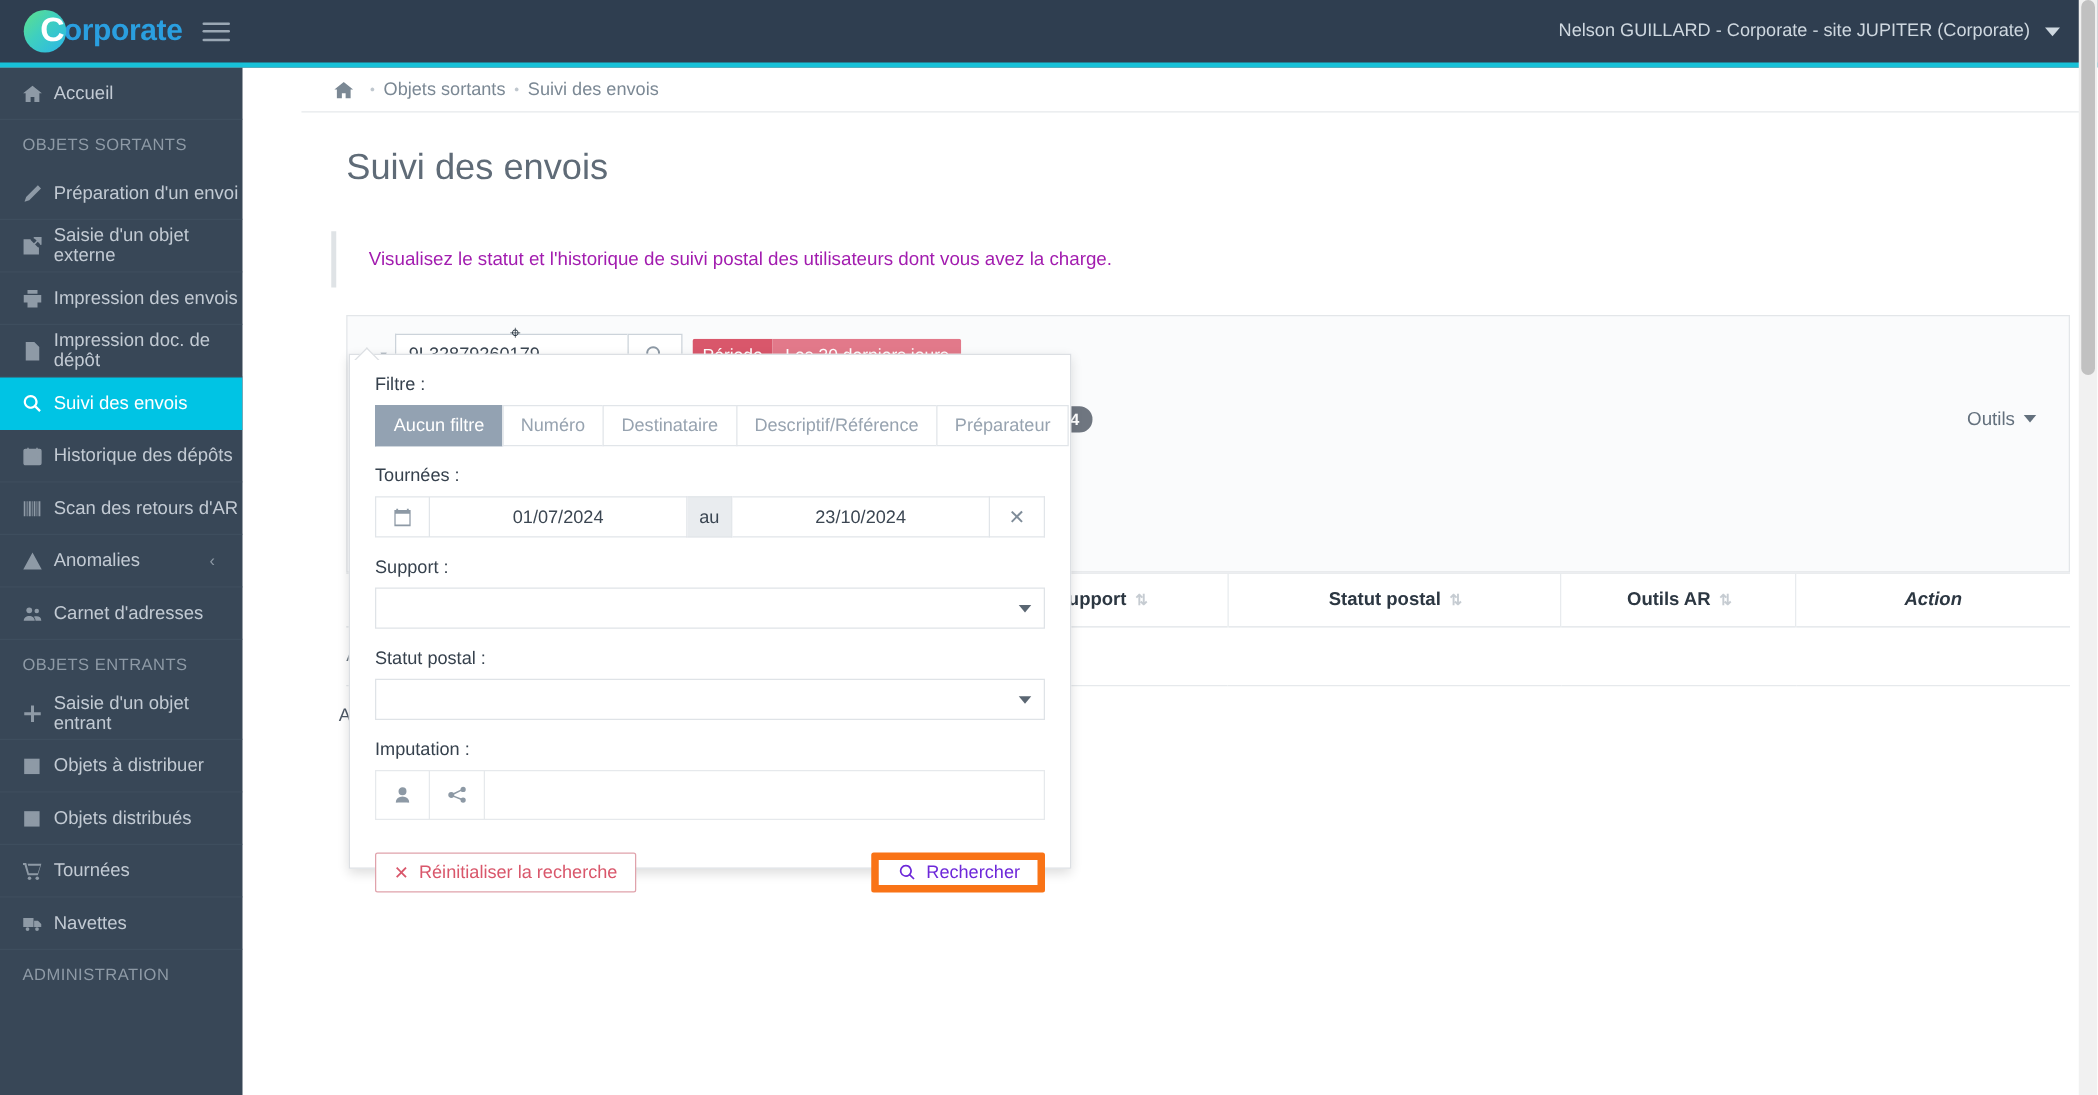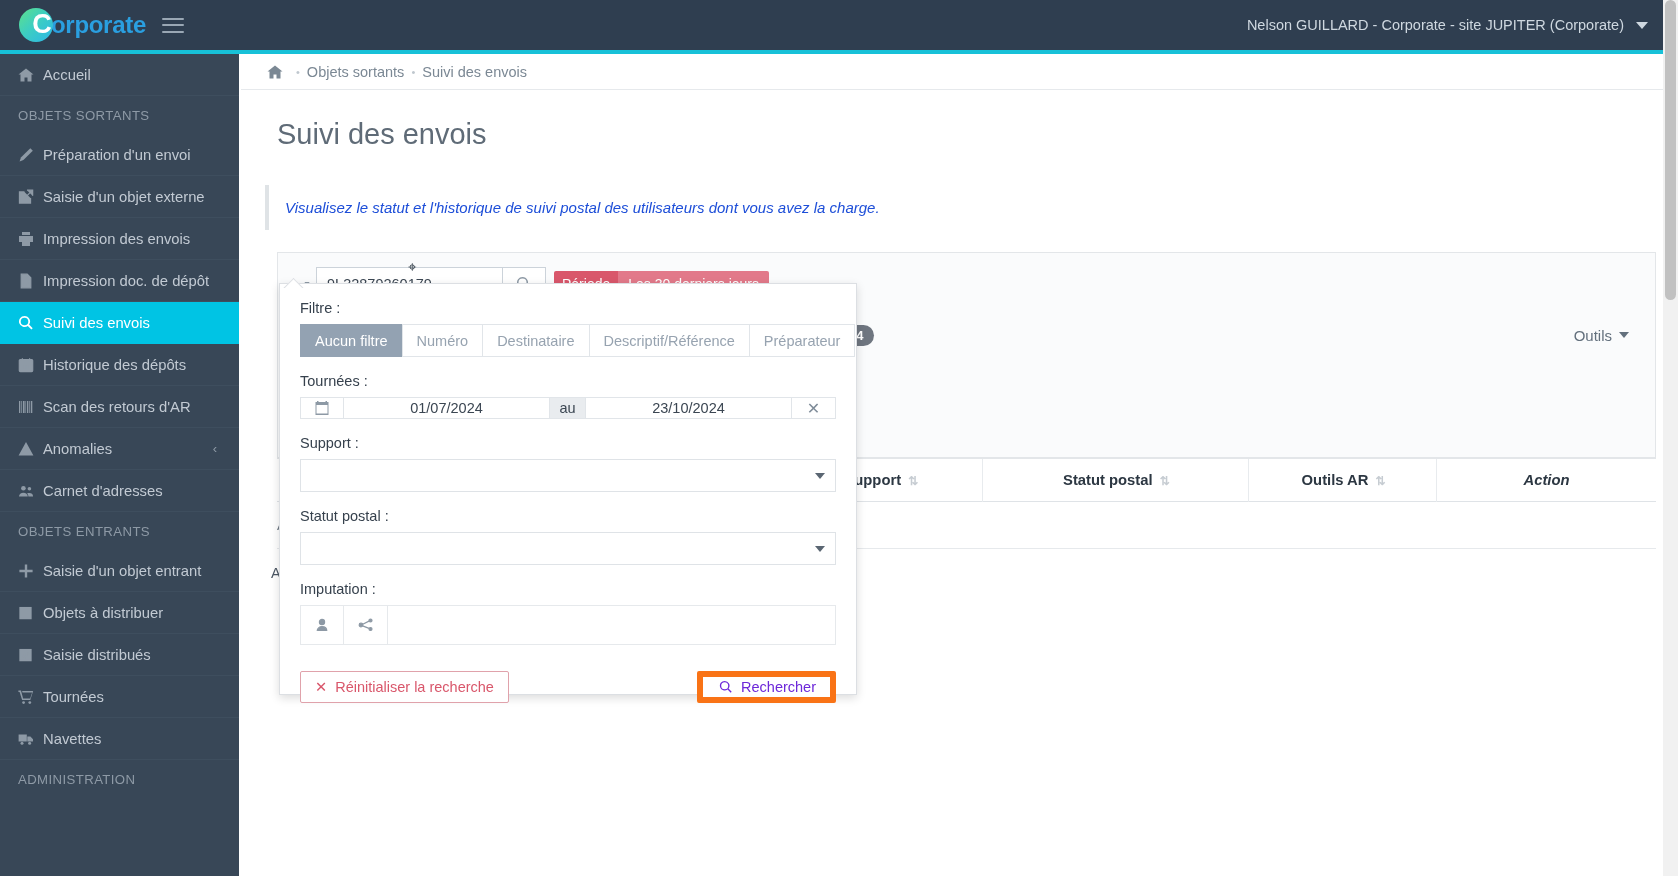"Accueil" .sidebar { width: 239px -> 194px }
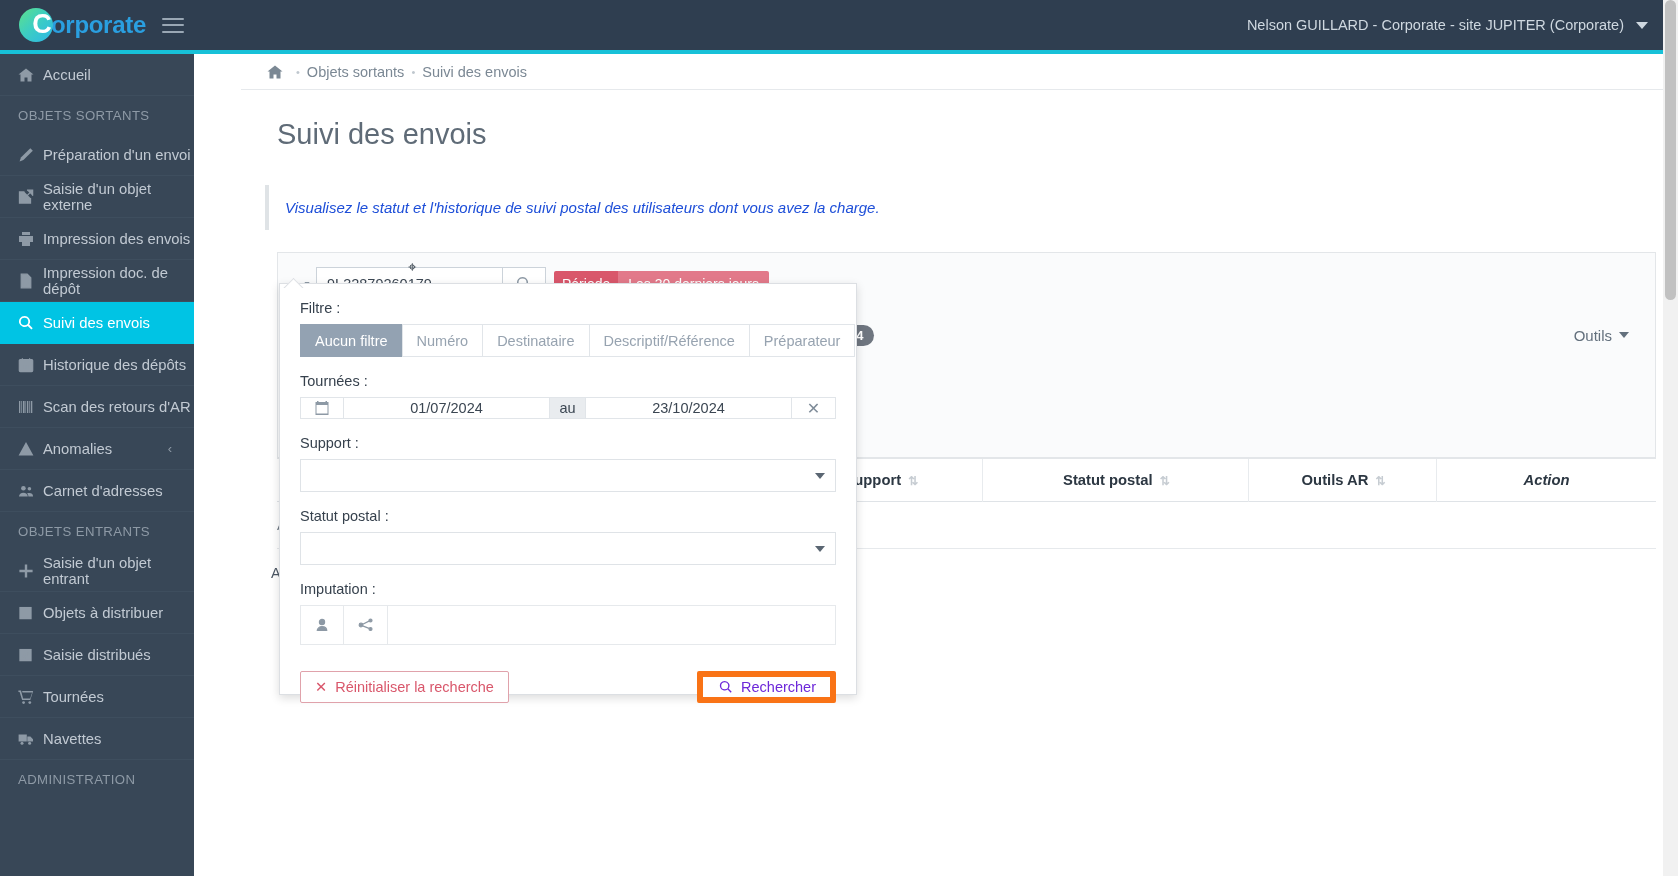"Visualisez le statut et l'historique" .info-block { color: #1d4ed8 -> #a21caf; font-style: italic -> none; padding: 14px 0 14px 16px -> 14px 0 14px 26px }
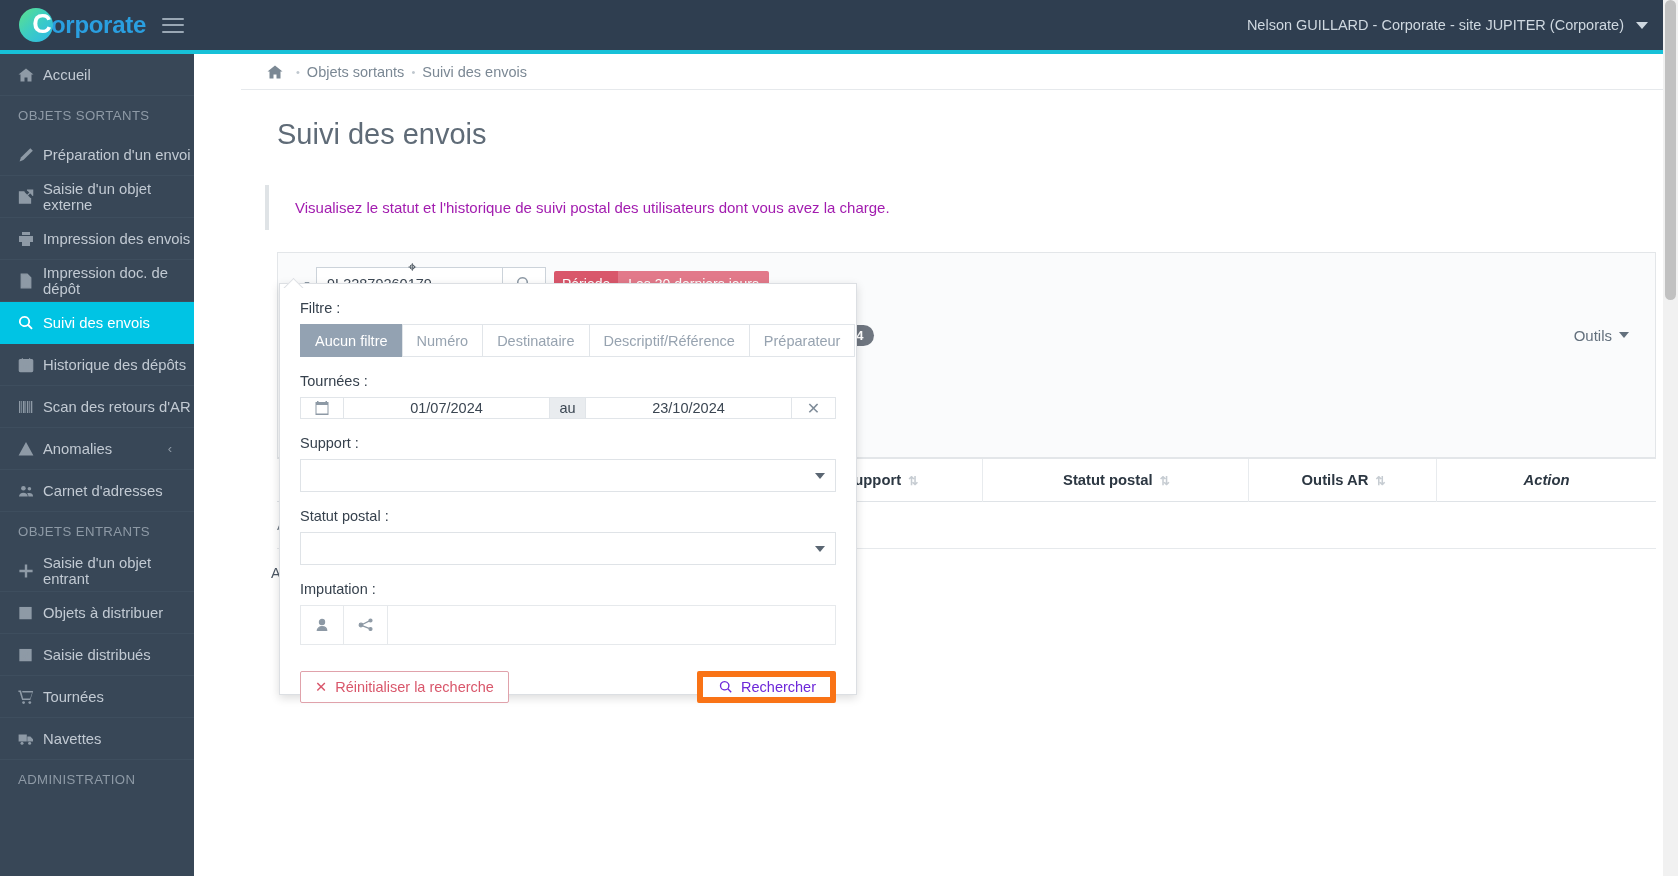"01/07/2024" .date-row { height: 22px -> 33px }
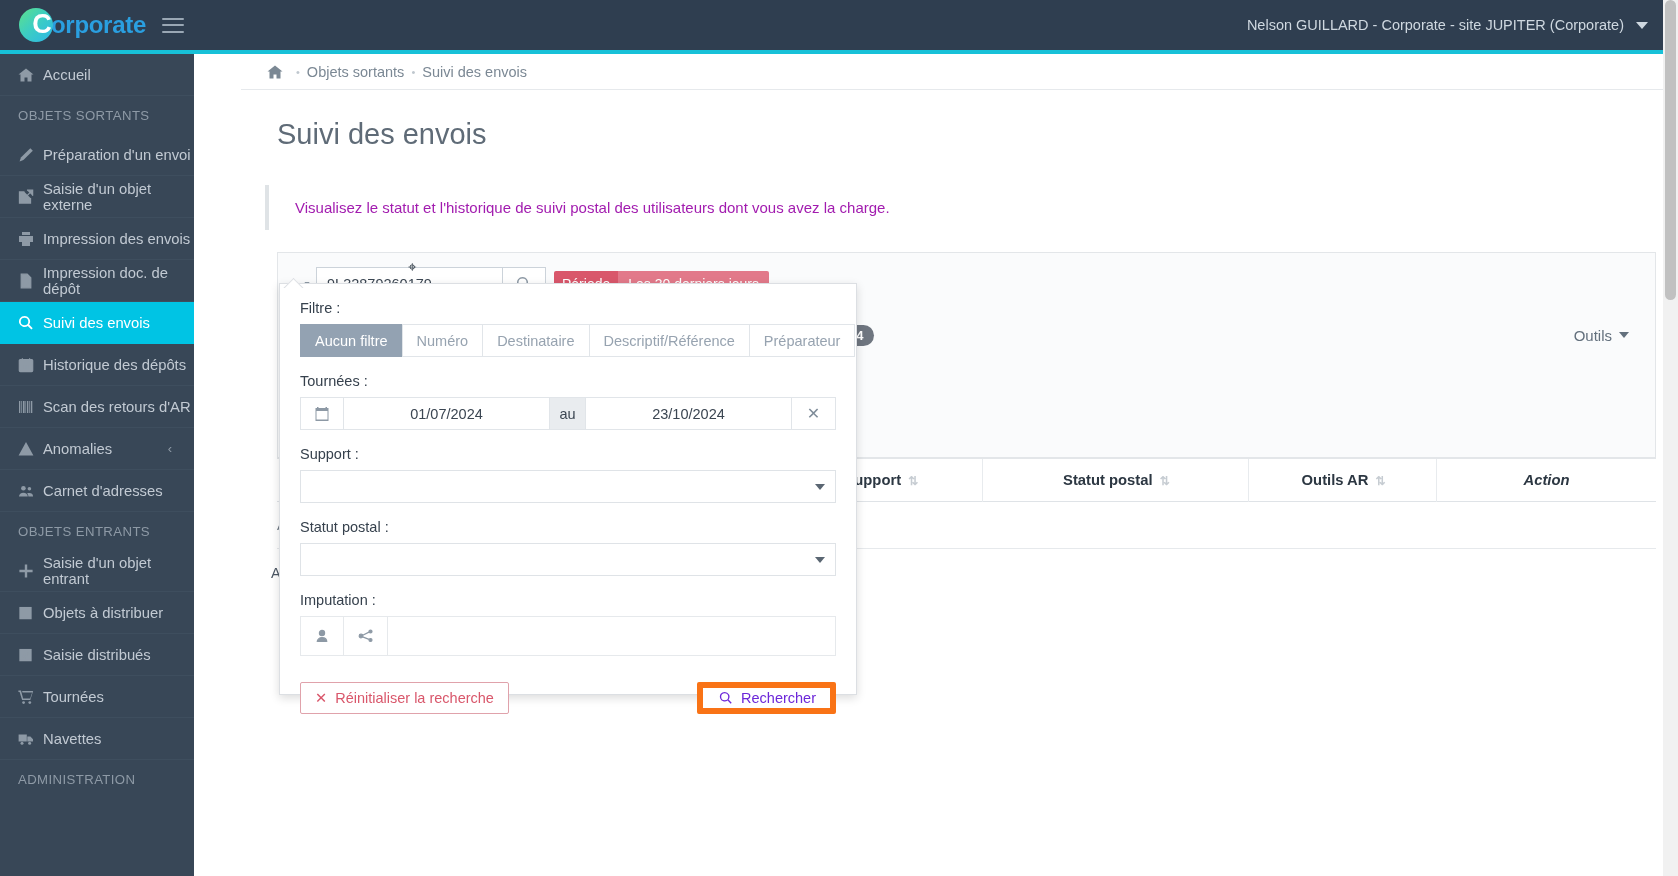"Saisie distribués" span { text: Saisie -> Objets }
